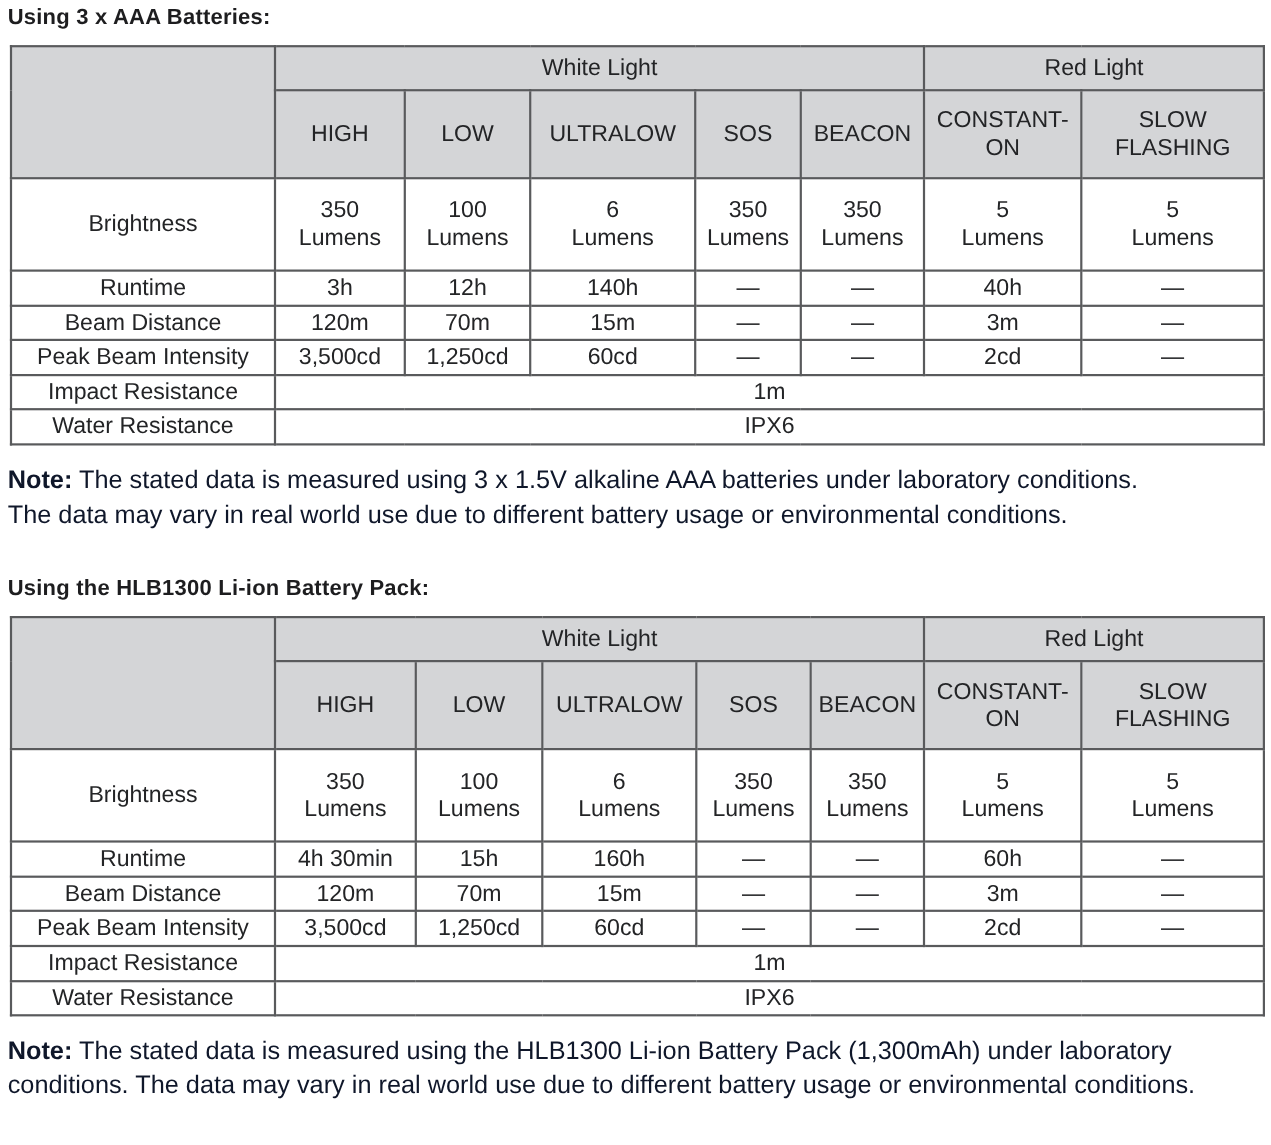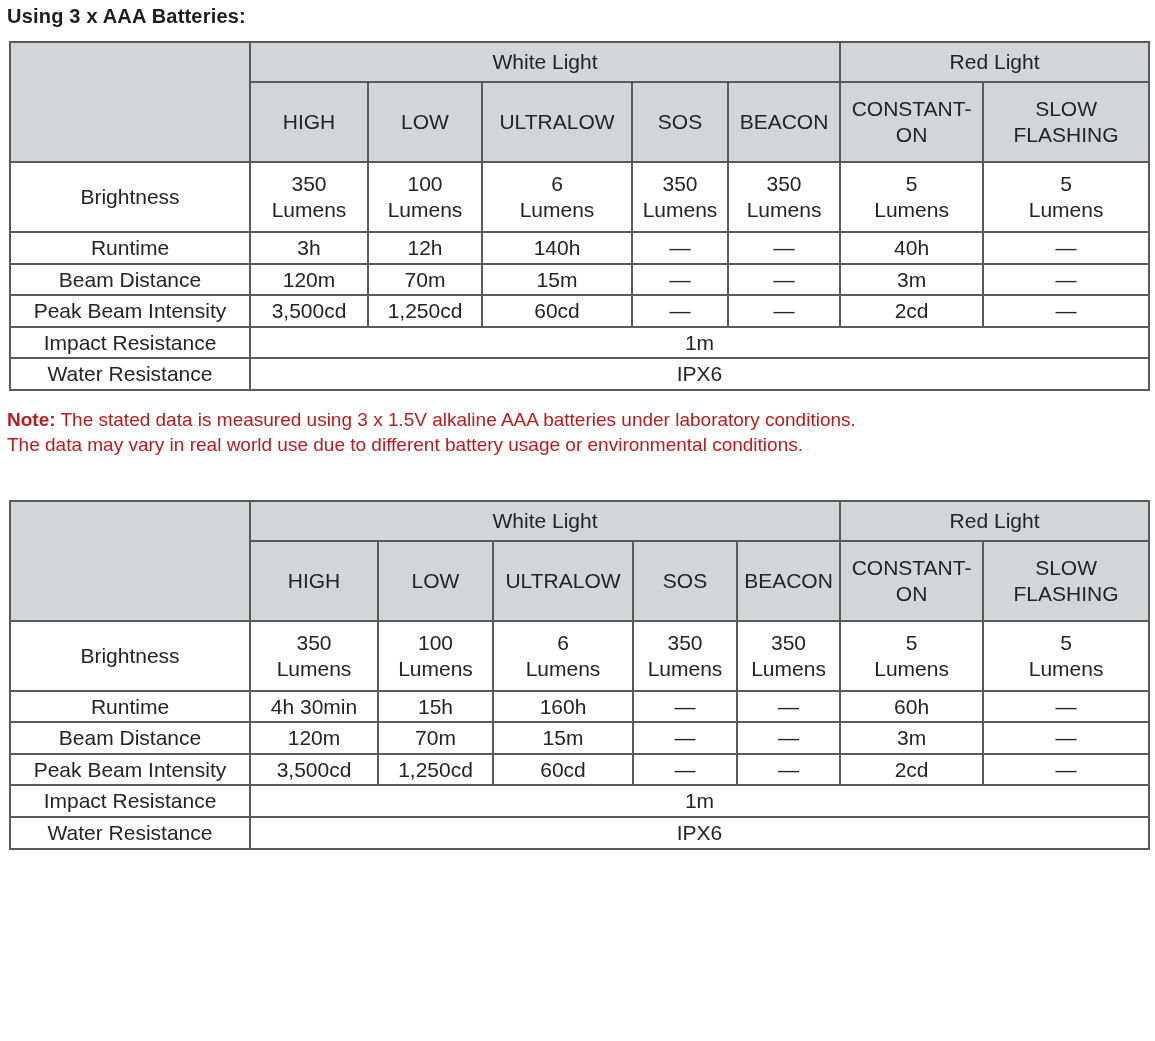"Brightness" tr.tall { height: 70px -> 84px }
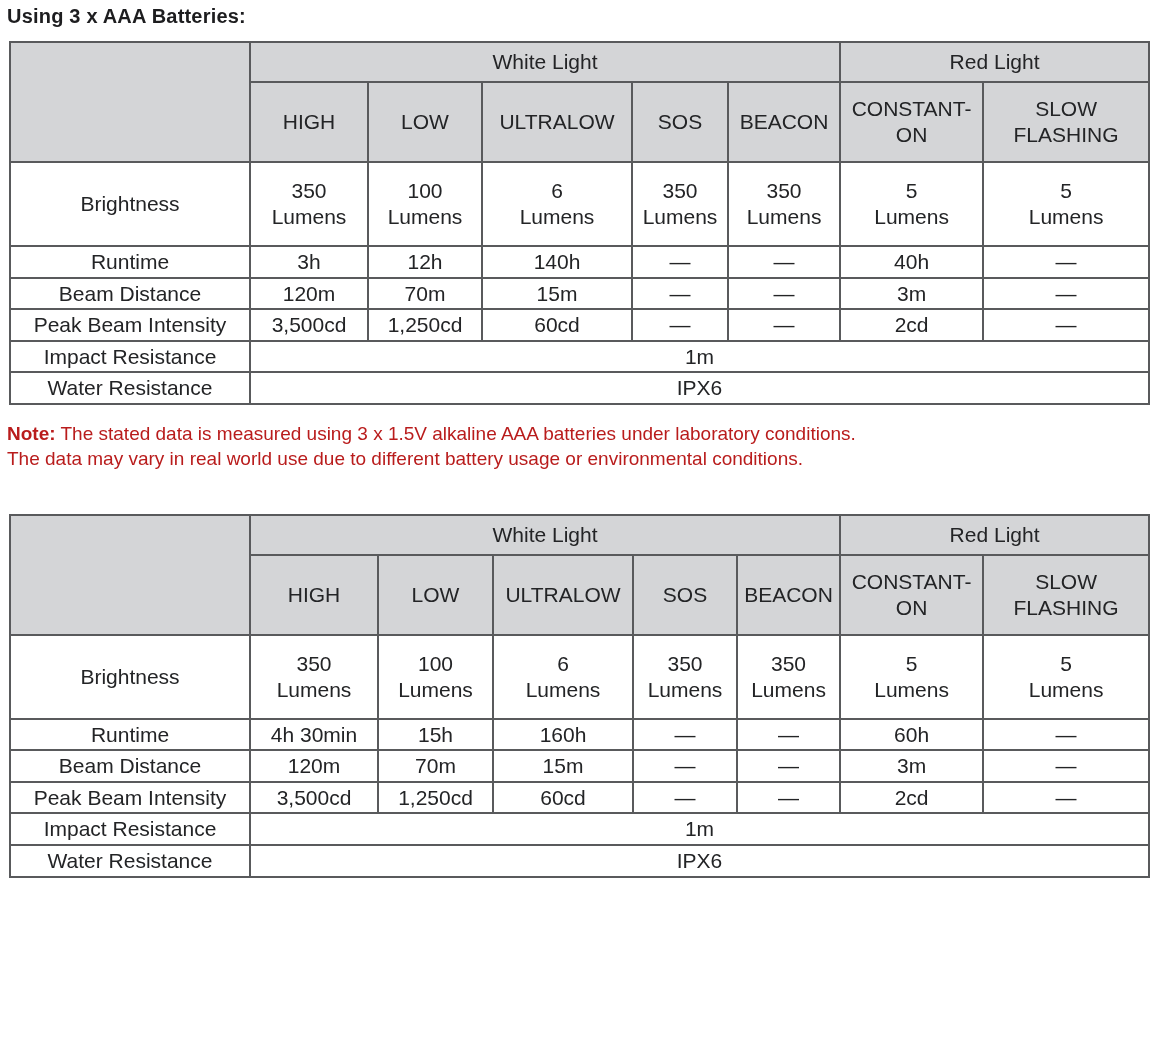"Note: The stated data is" p.note { color: #b91c1c -> #0f172a; font-size: 19px -> 23px }
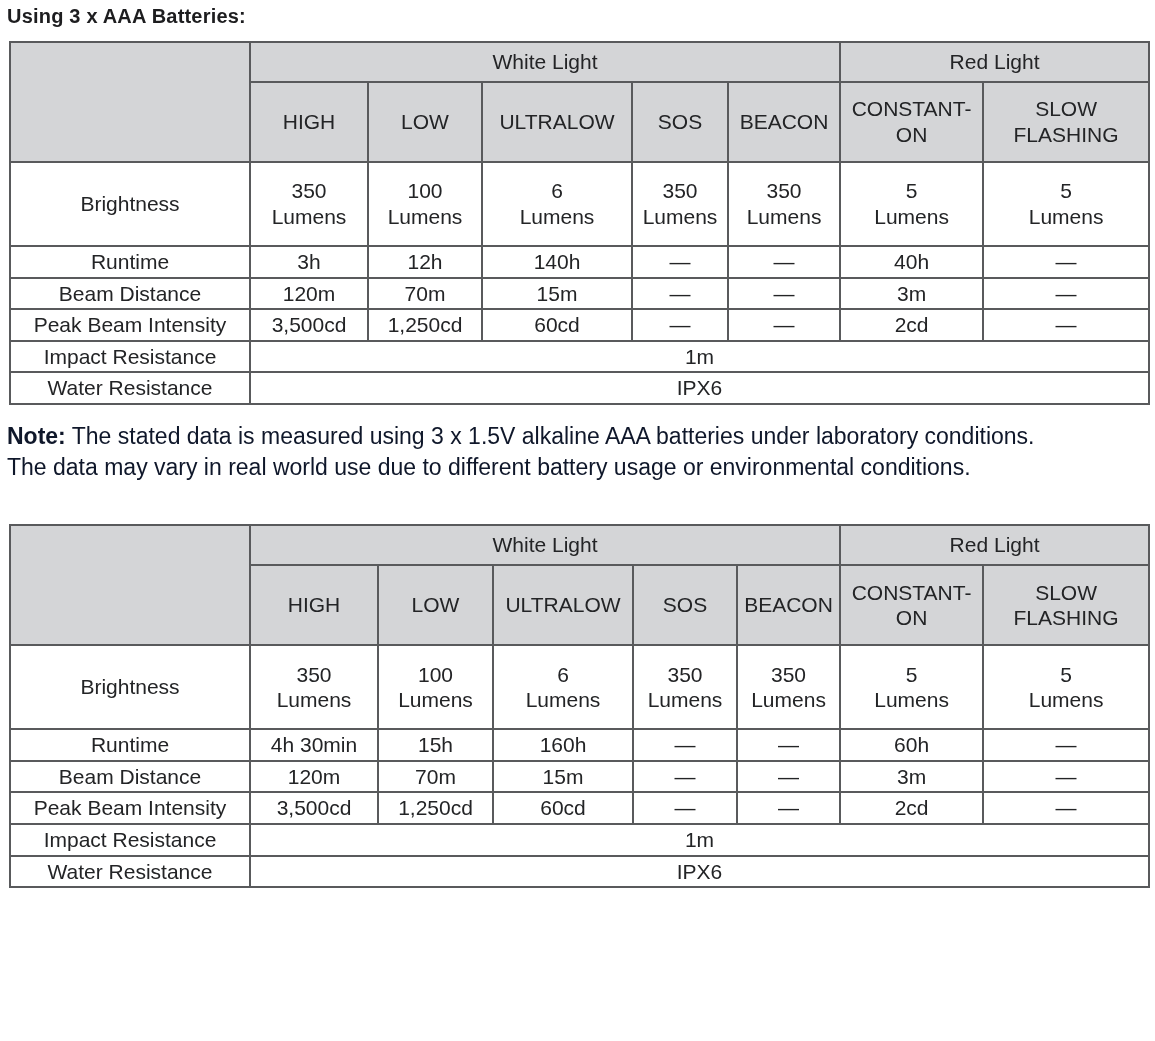"Using the HLB1300 Li-ion Battery" h2.heading { html: none -> <h2>Using the HLB1300 Li-ion Battery Pack:</h2> }
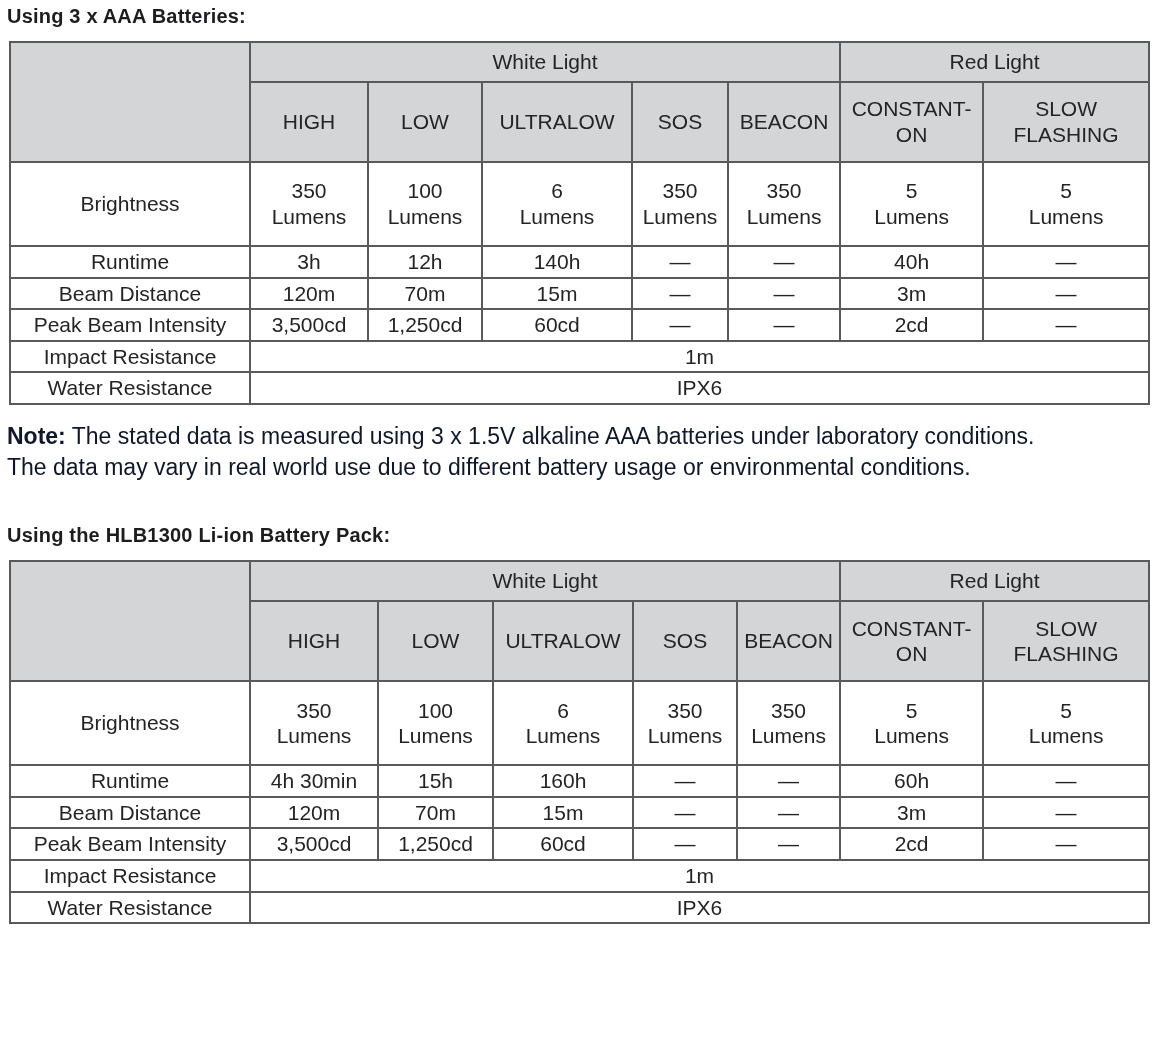"Note: The stated data is measured using the" p.note { html: none -> <p><strong>Note:</strong><span> The stated data is measured using the HLB1300 Li-ion Battery Pack (1,300mAh) under laboratory conditions. The data may vary in real world use due to different battery usage or environmental conditions.</span></p> }
